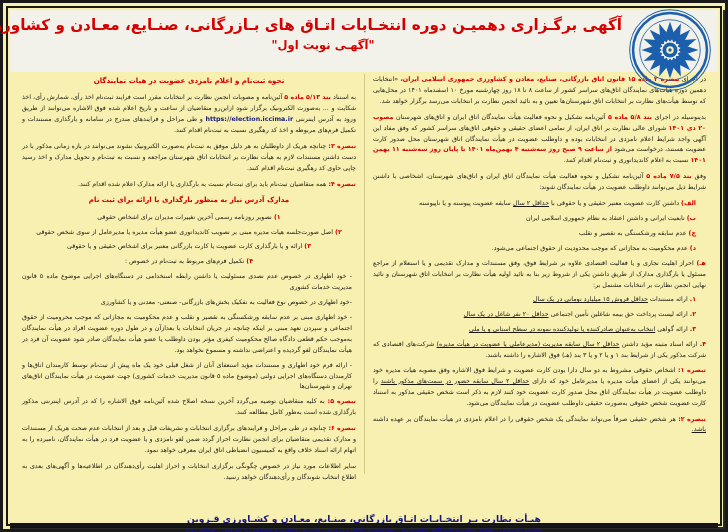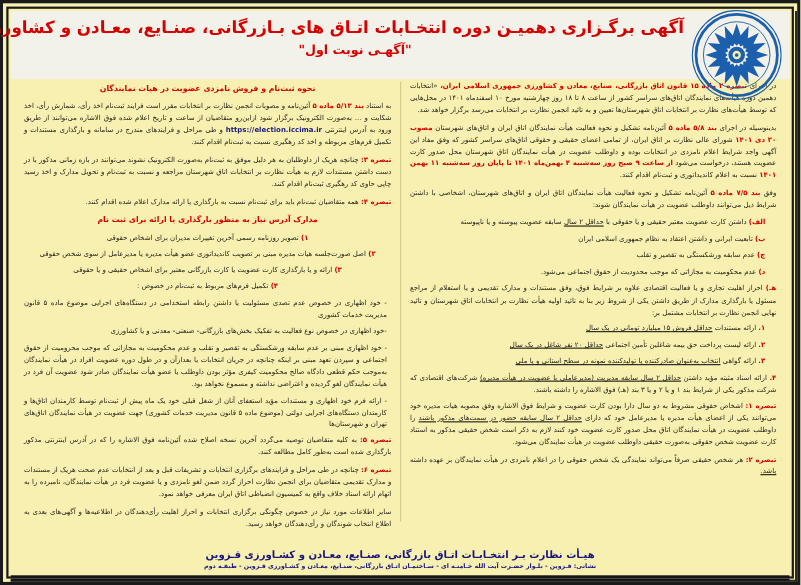"نحوه ثبت‌نام و فروش نامزدی" div.sec-head { text: فروش -> اعلام }
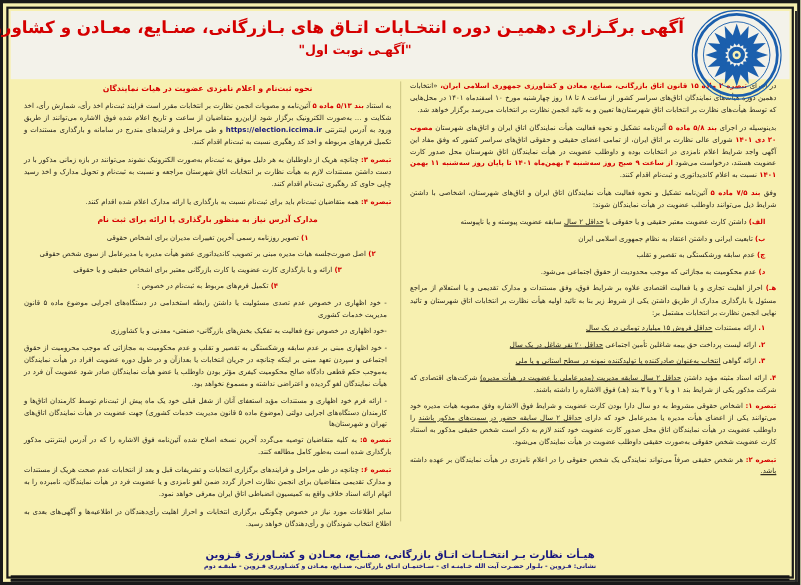"هیـأت نظارت بـر انتخـابـات اتـاق" .footer { bottom: 14px -> 0 }
